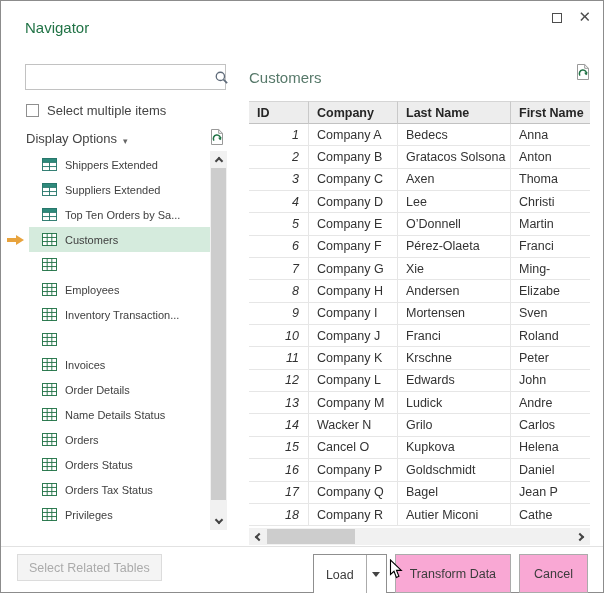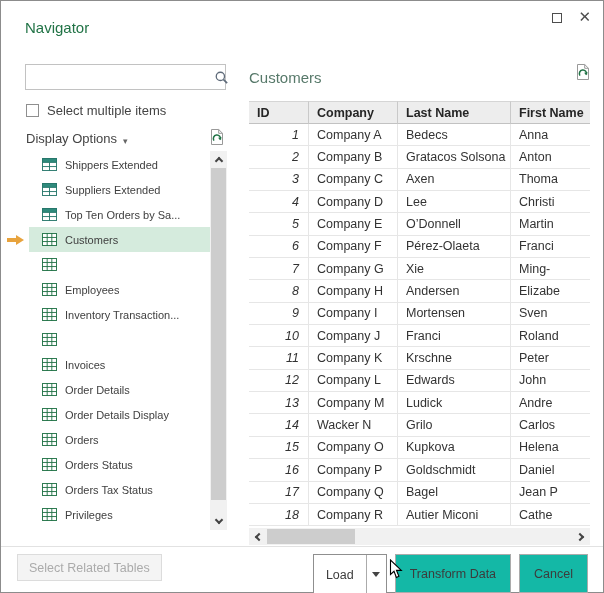"Order Details Display" span.tlabel { text: Order Details Display -> Name Details Status }
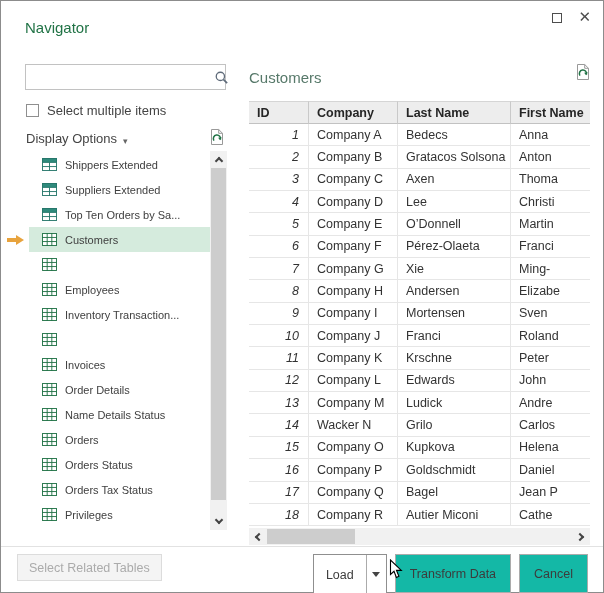"Company O" div.gcell { text: Company -> Cancel }
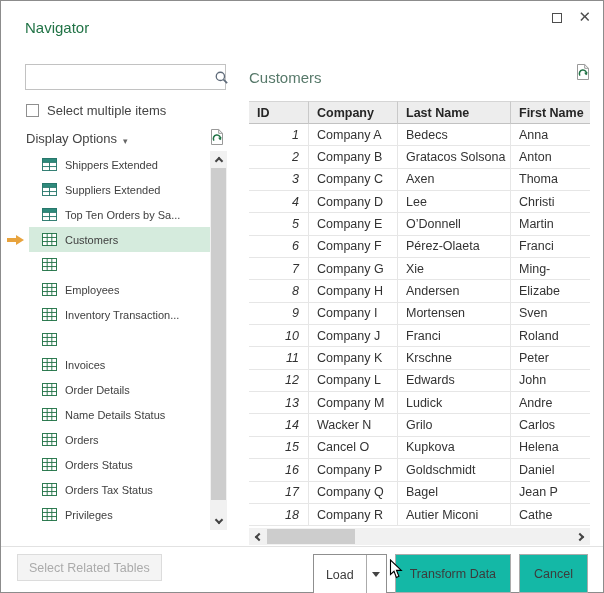"Transform Data" .btn { background: #14b8a6 -> #f9a8d4 }
